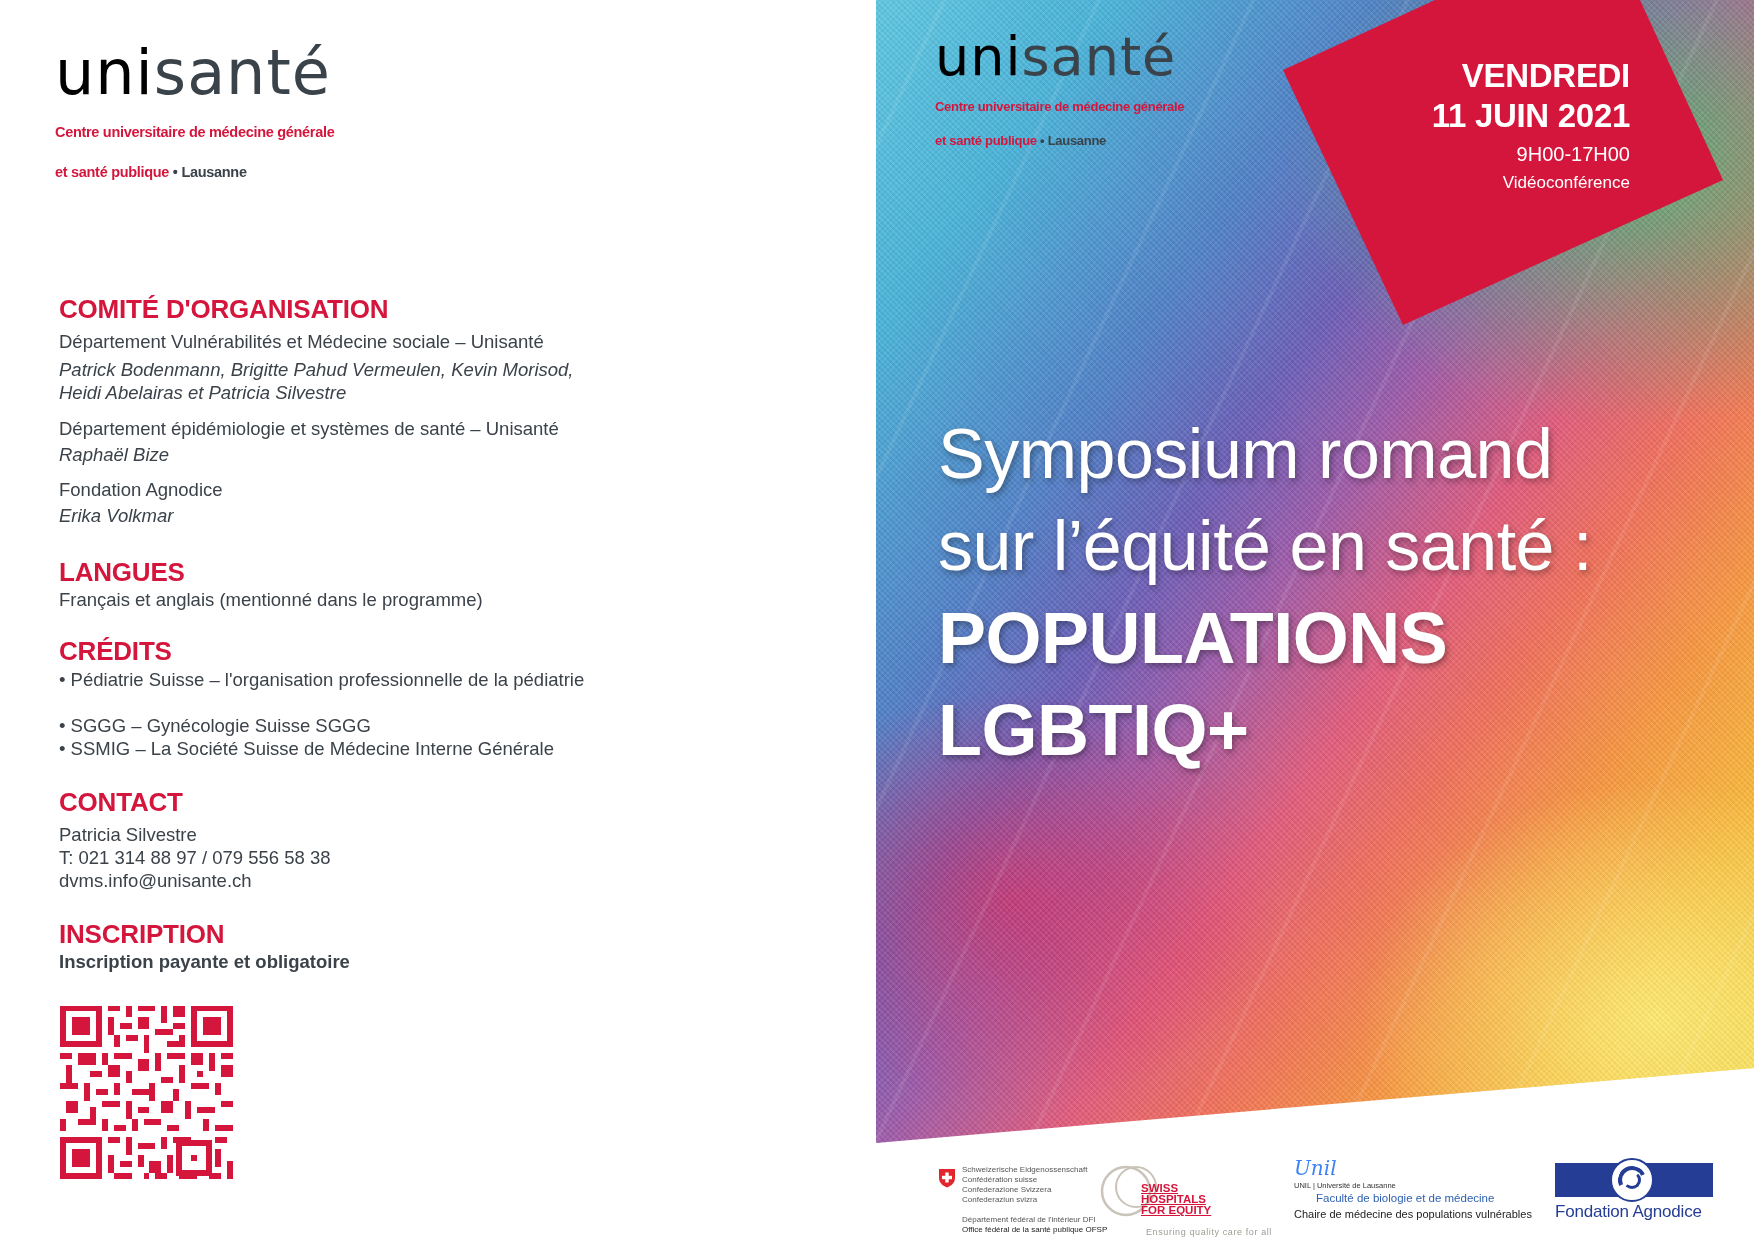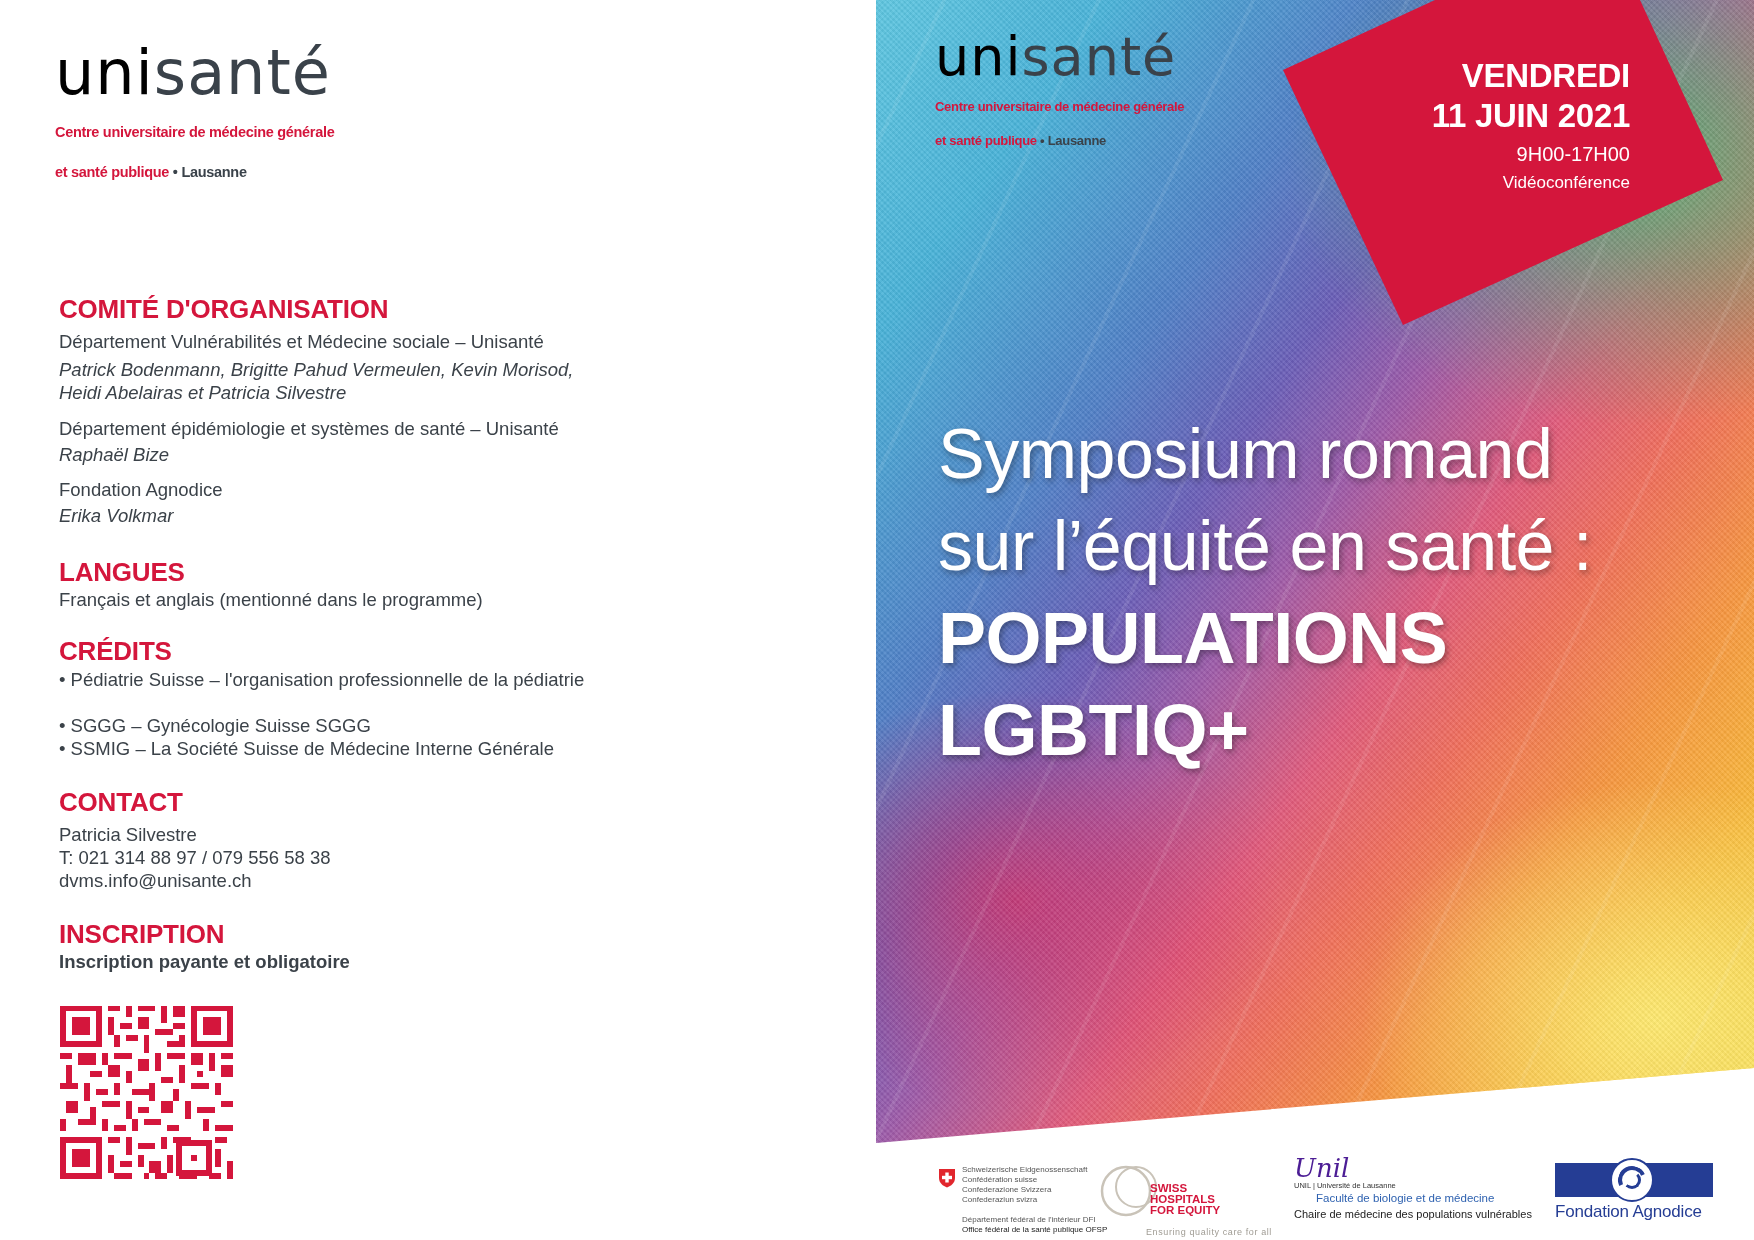"Unil" .p-unil .sig { color: #4c1d95 -> #3b82f6; font-size: 26px -> 20px }
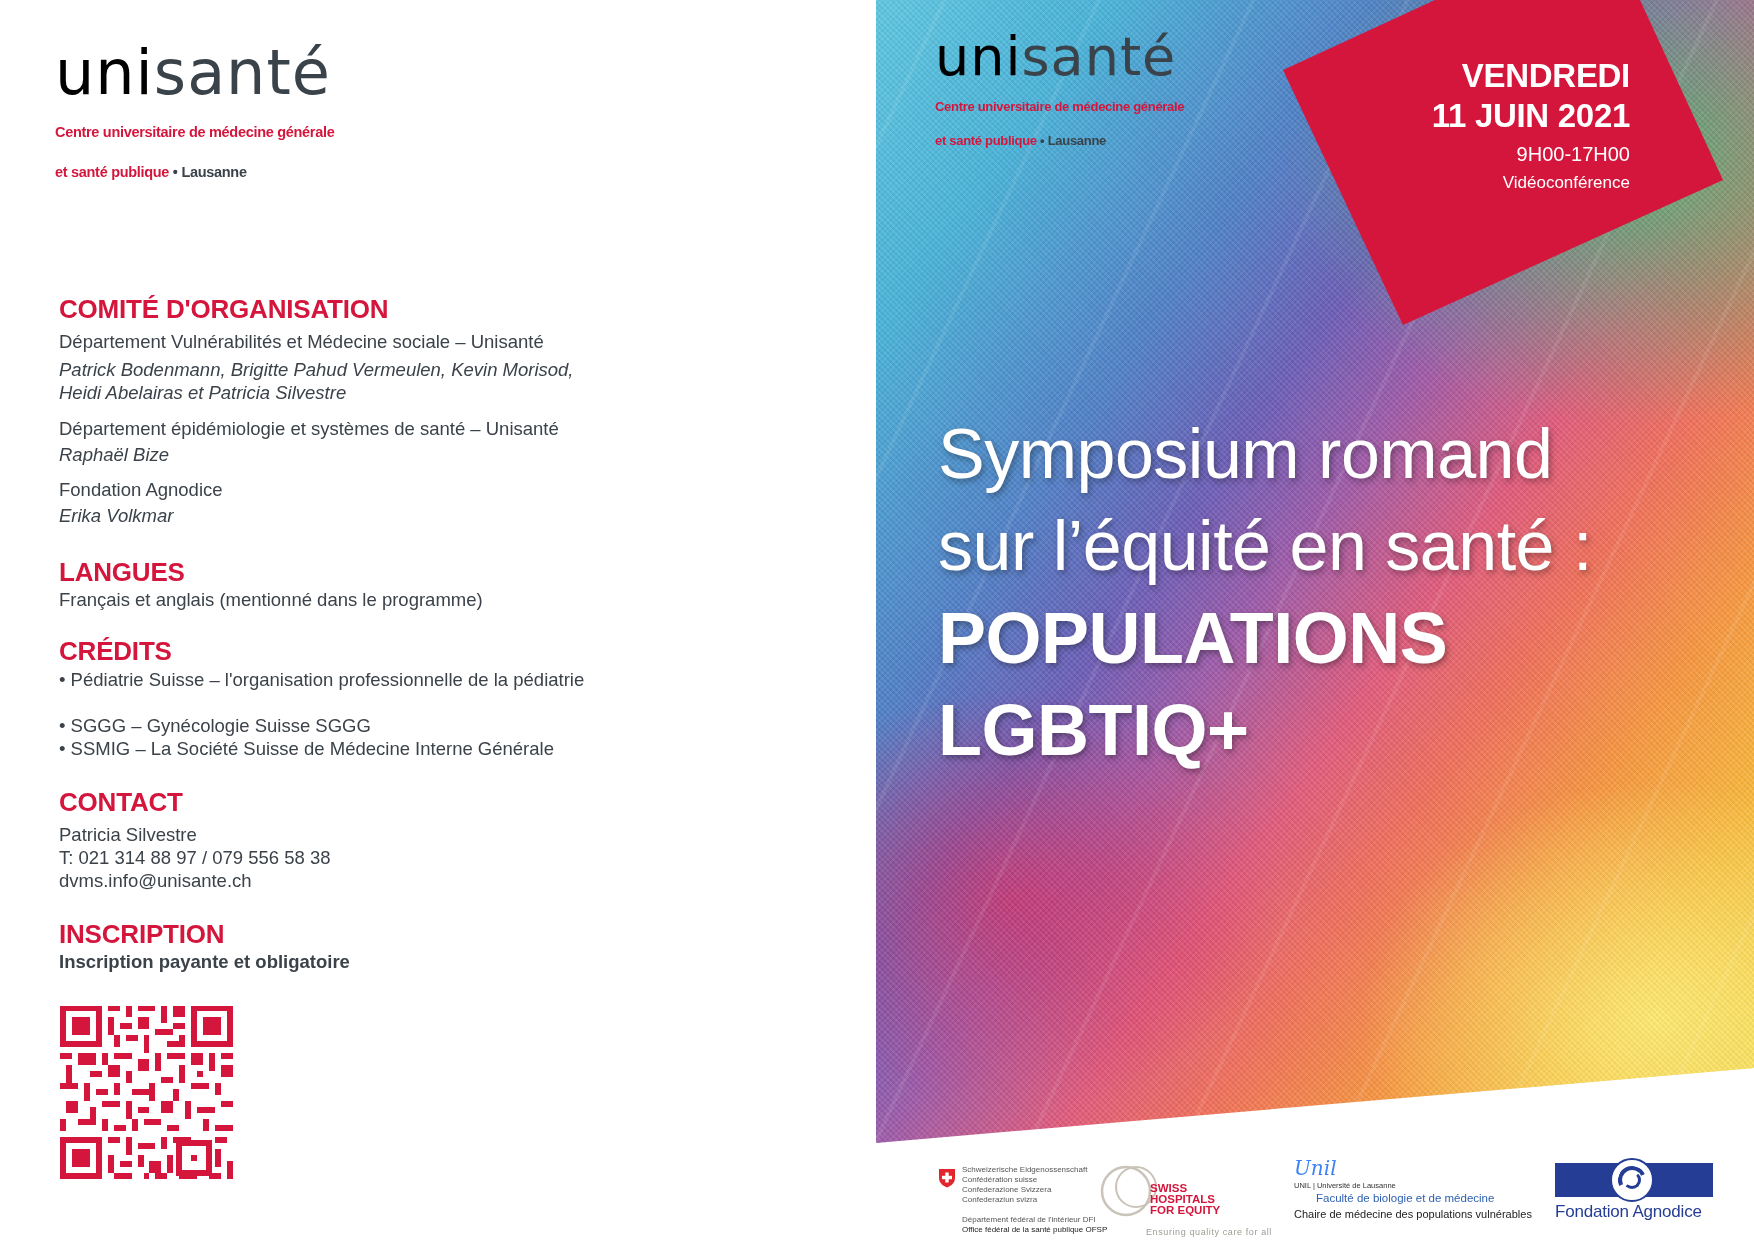"SWISS" .p-shfe .name { left: 52px -> 43px; text-decoration: none -> underline }
